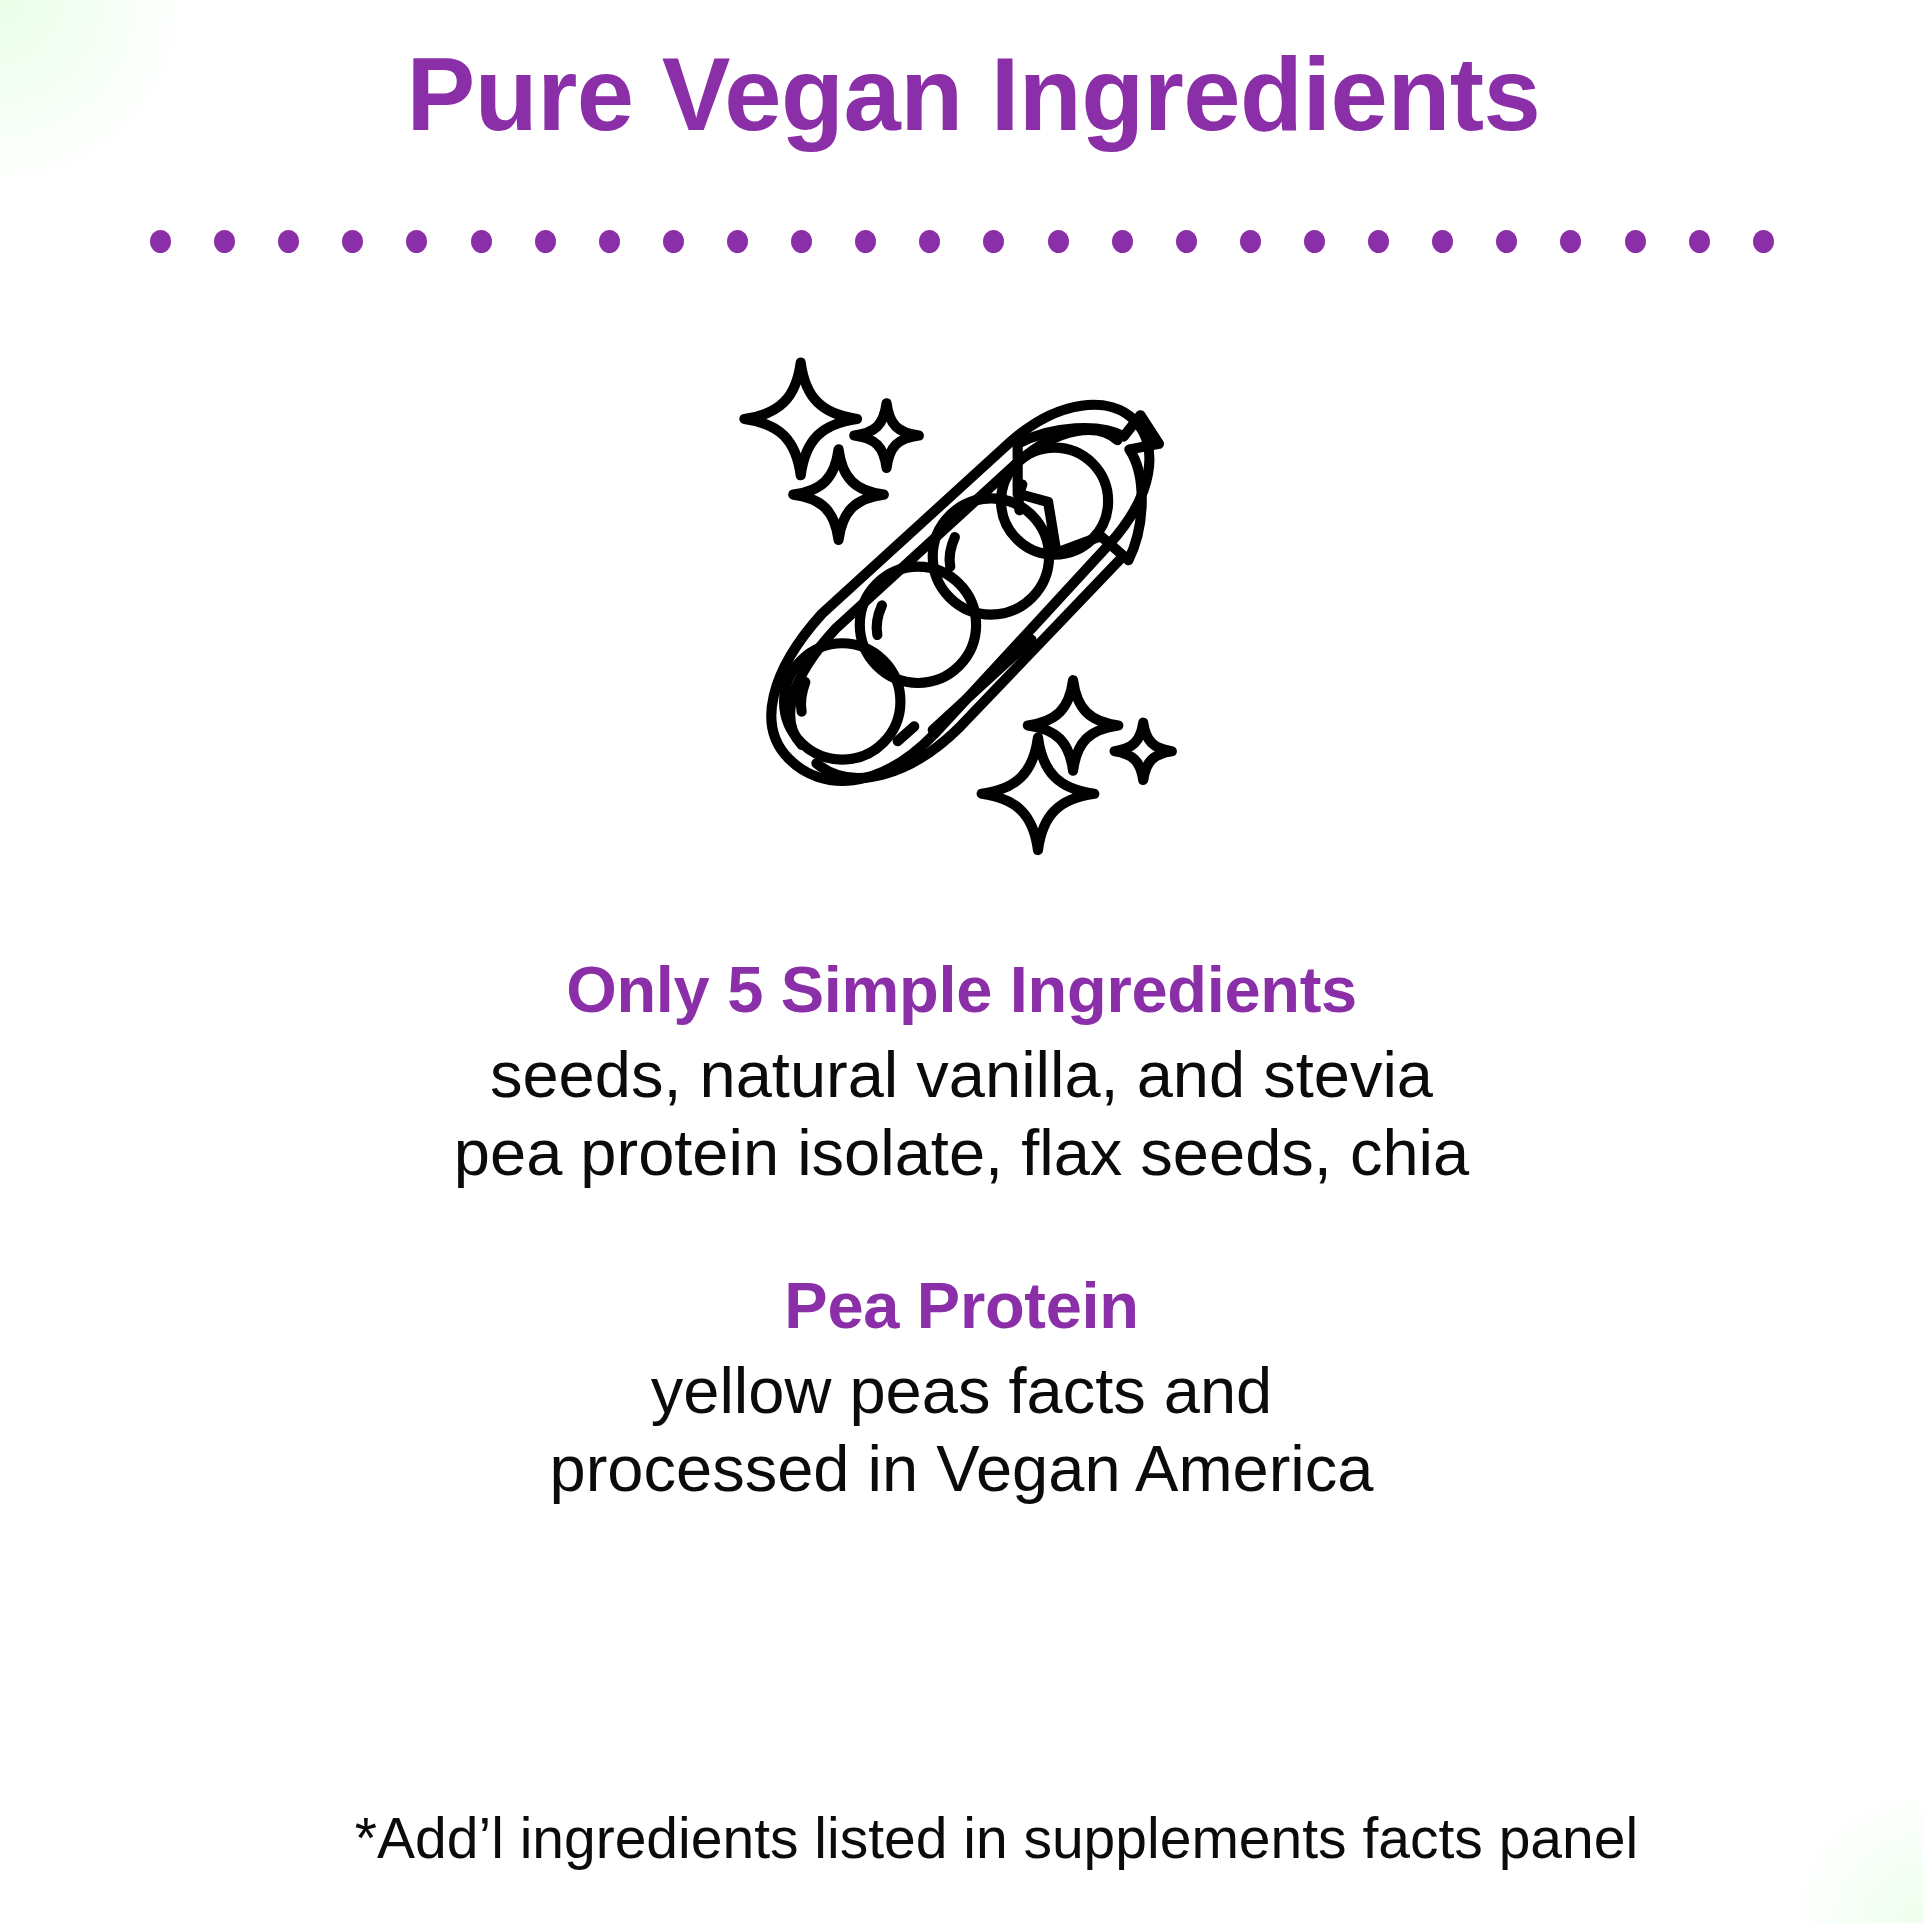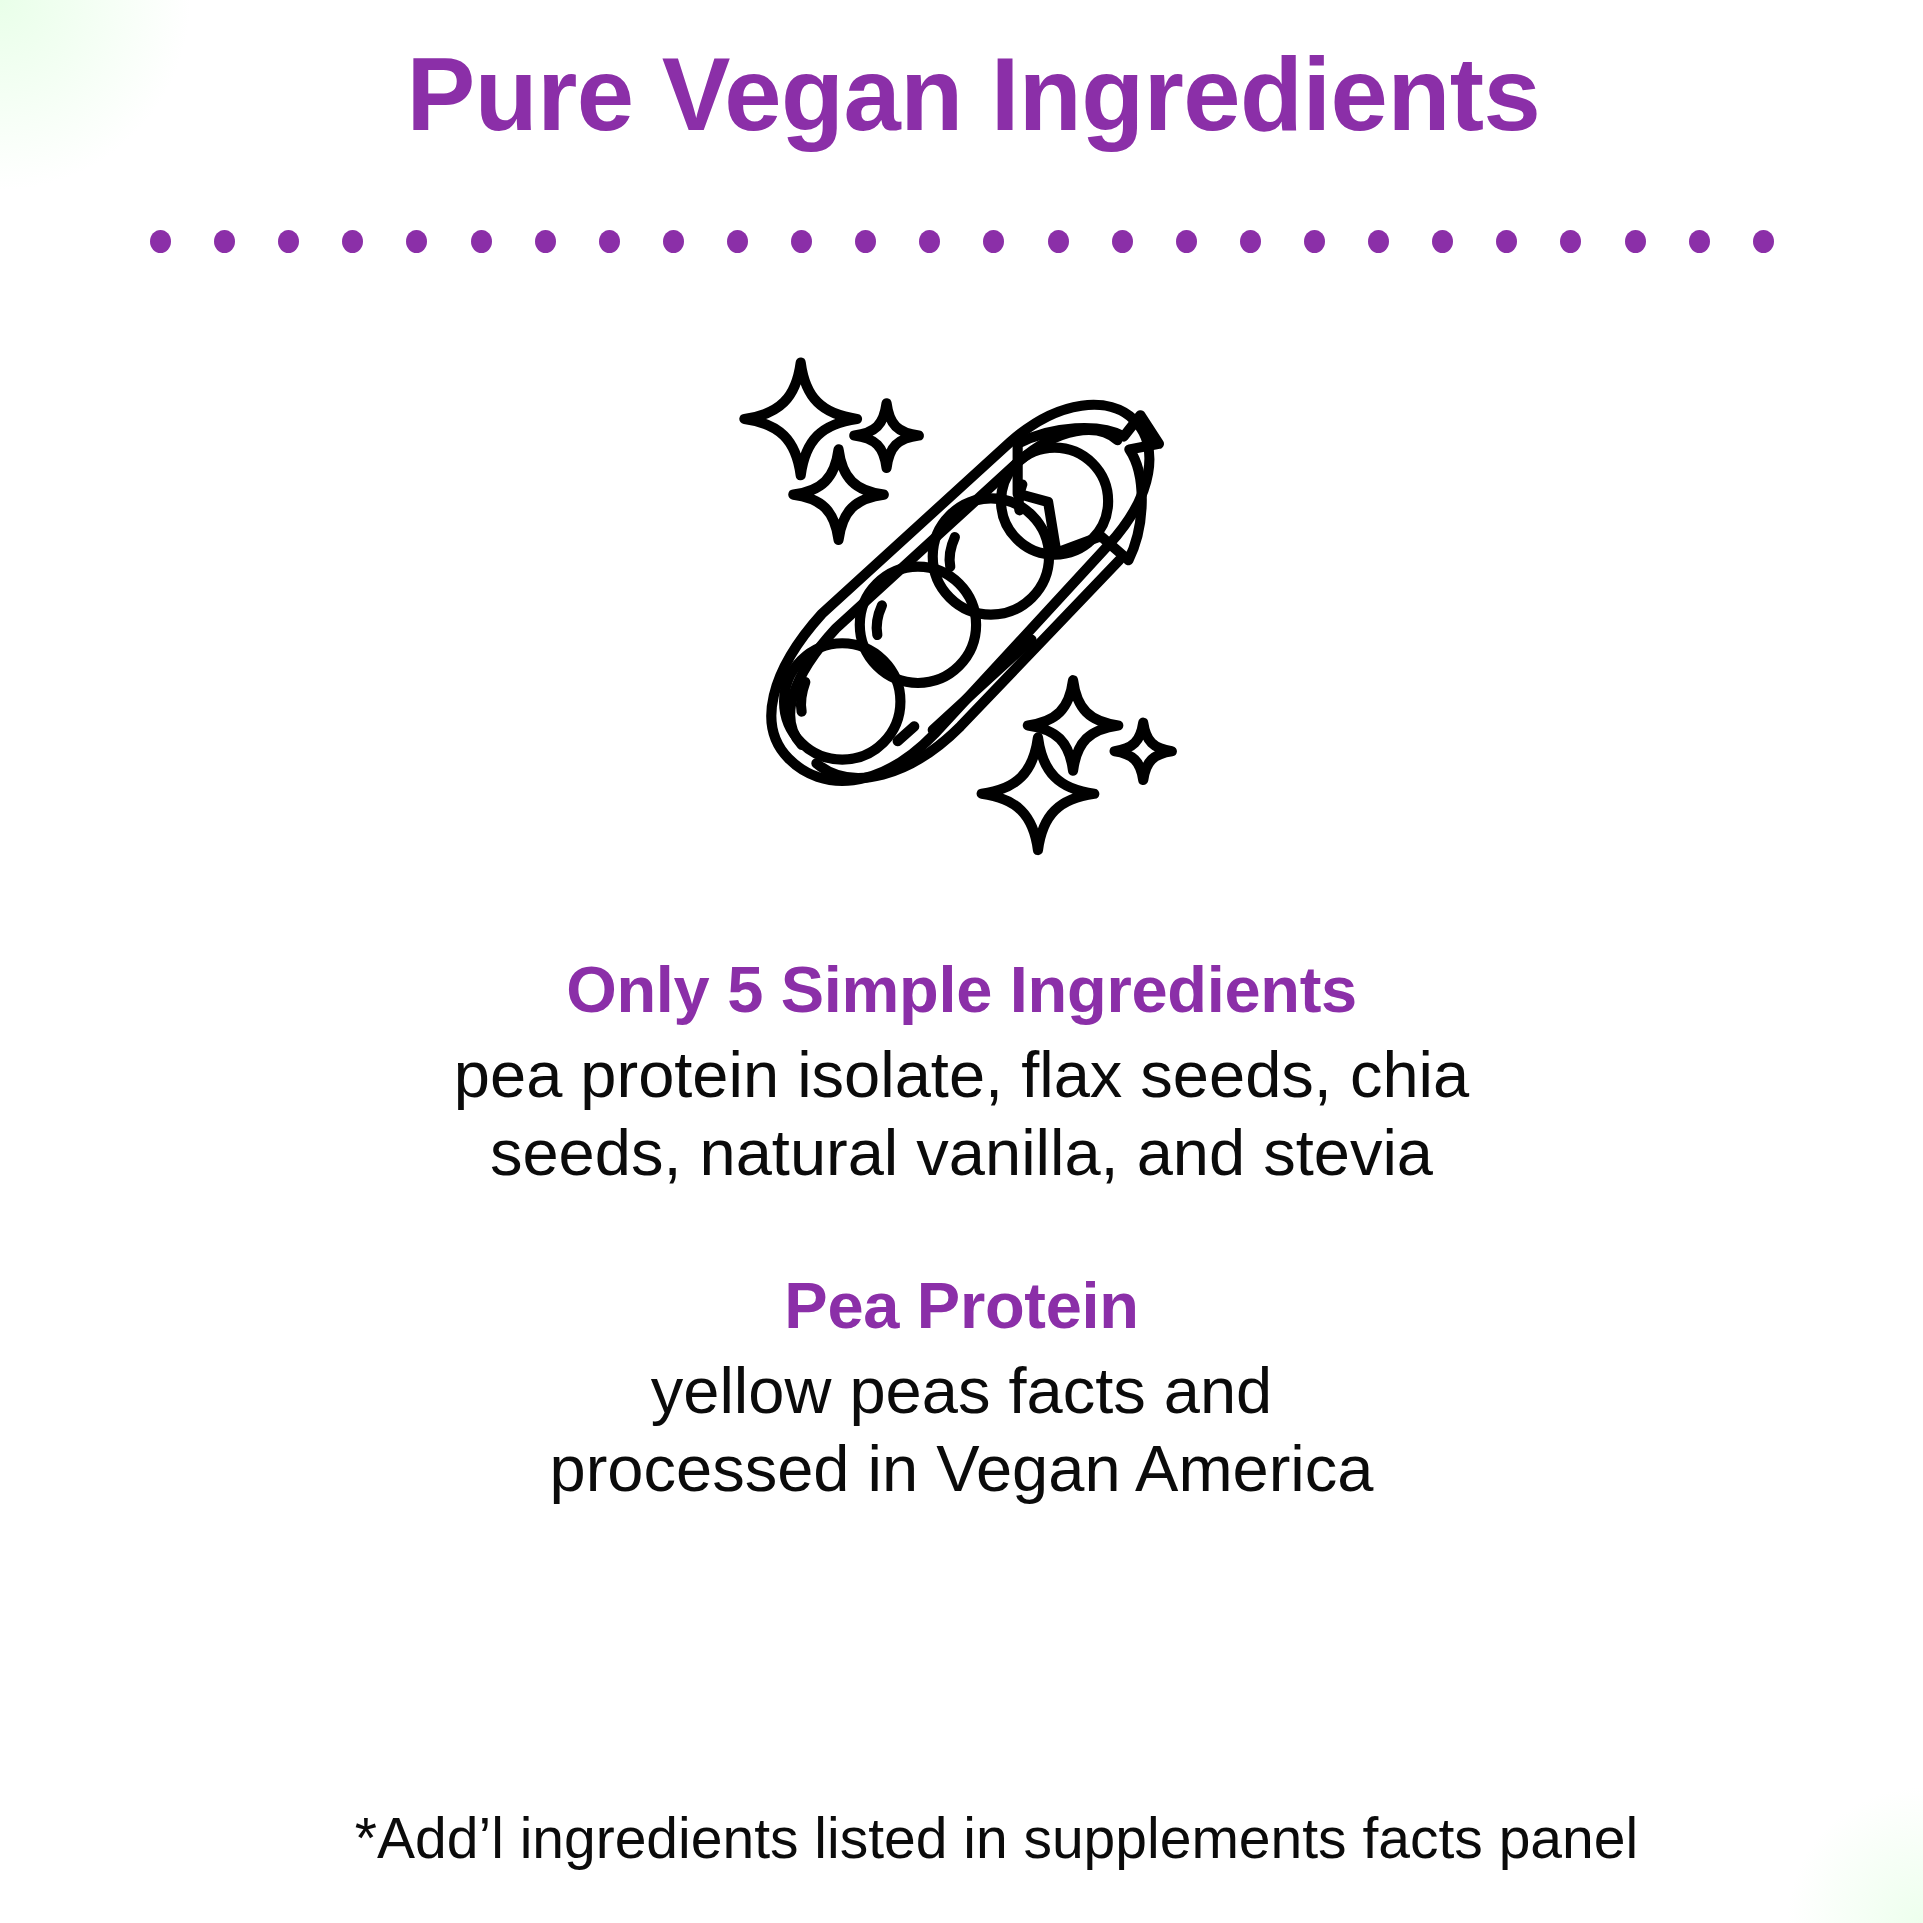"pea protein isolate, flax seeds," span.line { order: before "seeds, natural vanilla, and stevia" -> after "seeds, natural vanilla, and stevia" }
